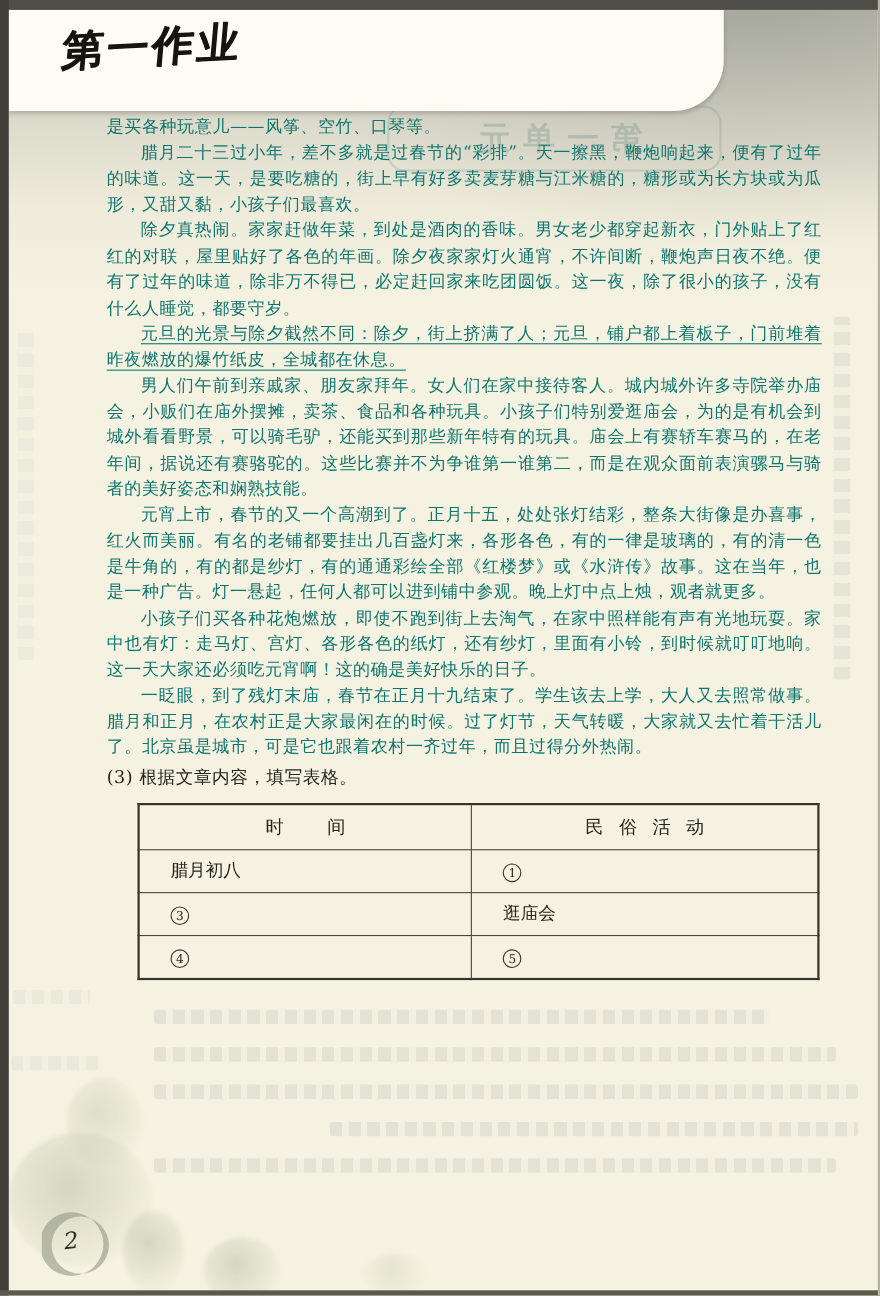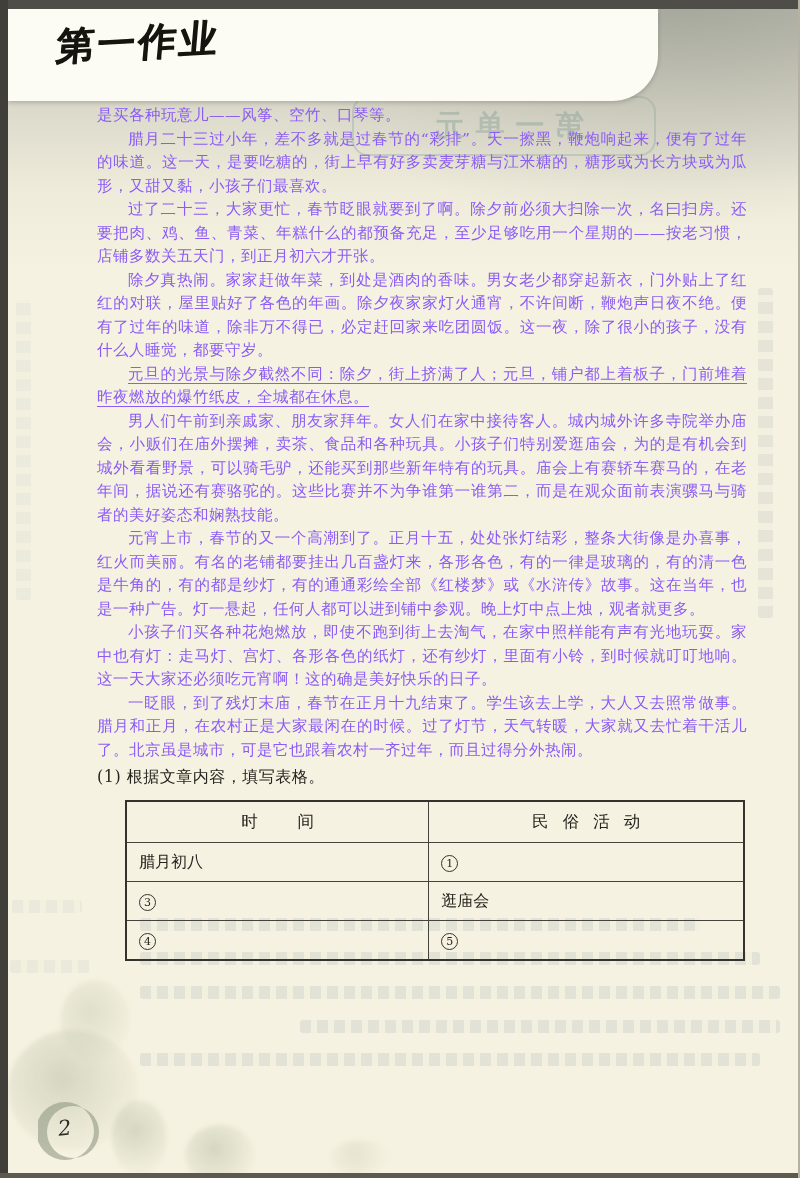"是买各种玩意儿——风筝、空竹、口琴等。" .para { color: #8b5cf6 -> #0f766e }
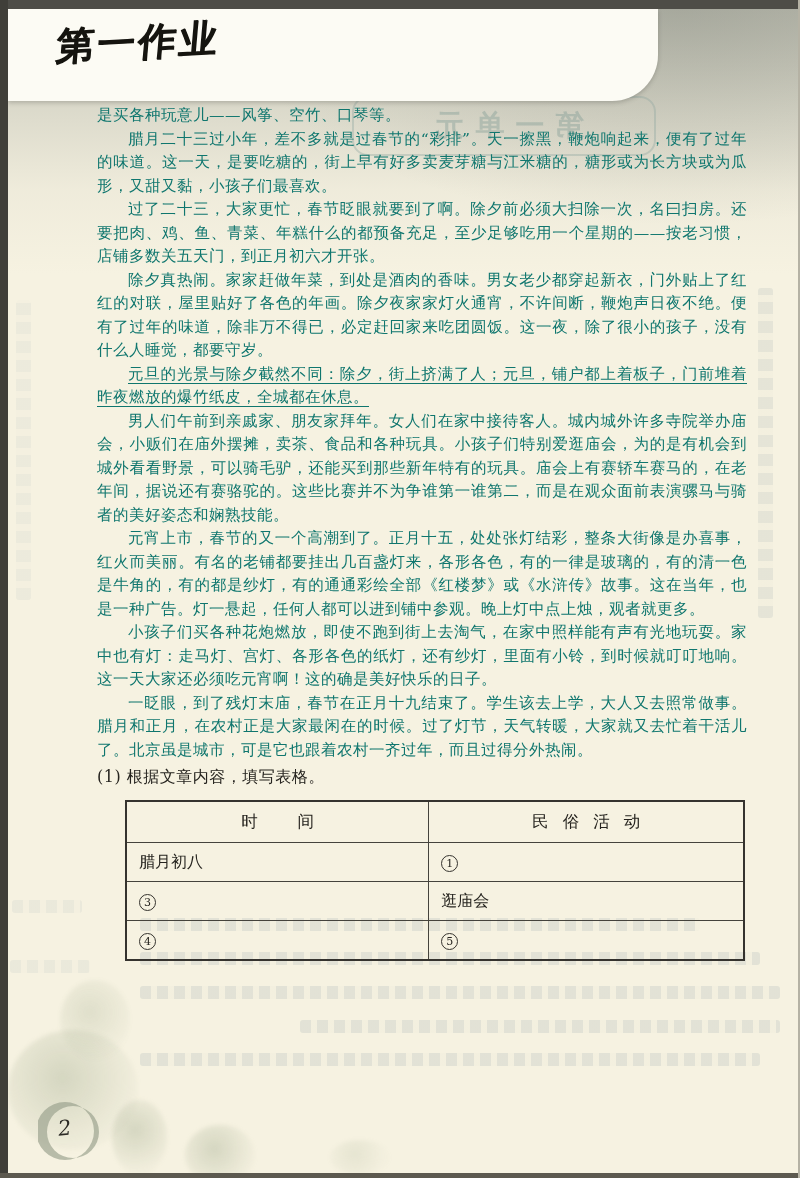"过了二十三，大家更忙，春节眨眼就要到了啊。除夕前必须大扫除一次，名曰扫房。还要把" p.para { html: <p>过了二十三，大家更忙，春节眨眼就要到了啊。除夕前必须大扫除一次，名曰扫房。还要把肉、鸡、鱼、青菜、年糕什么的都预备充足，至少足够吃用一个星期的——按老习惯，店铺多数关五天门，到正月初六才开张。</p> -> none }
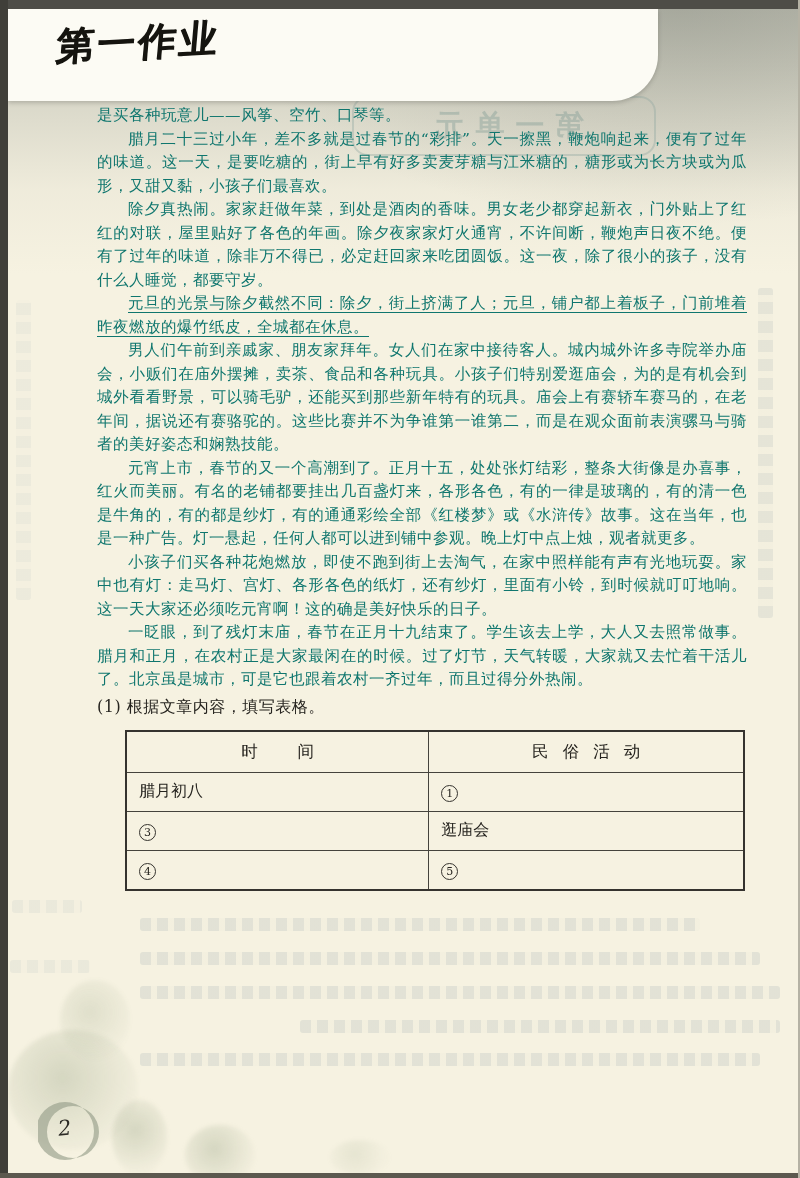"(1) 根据文章内容，填写表格。" p.question { text: 1 -> 3 }
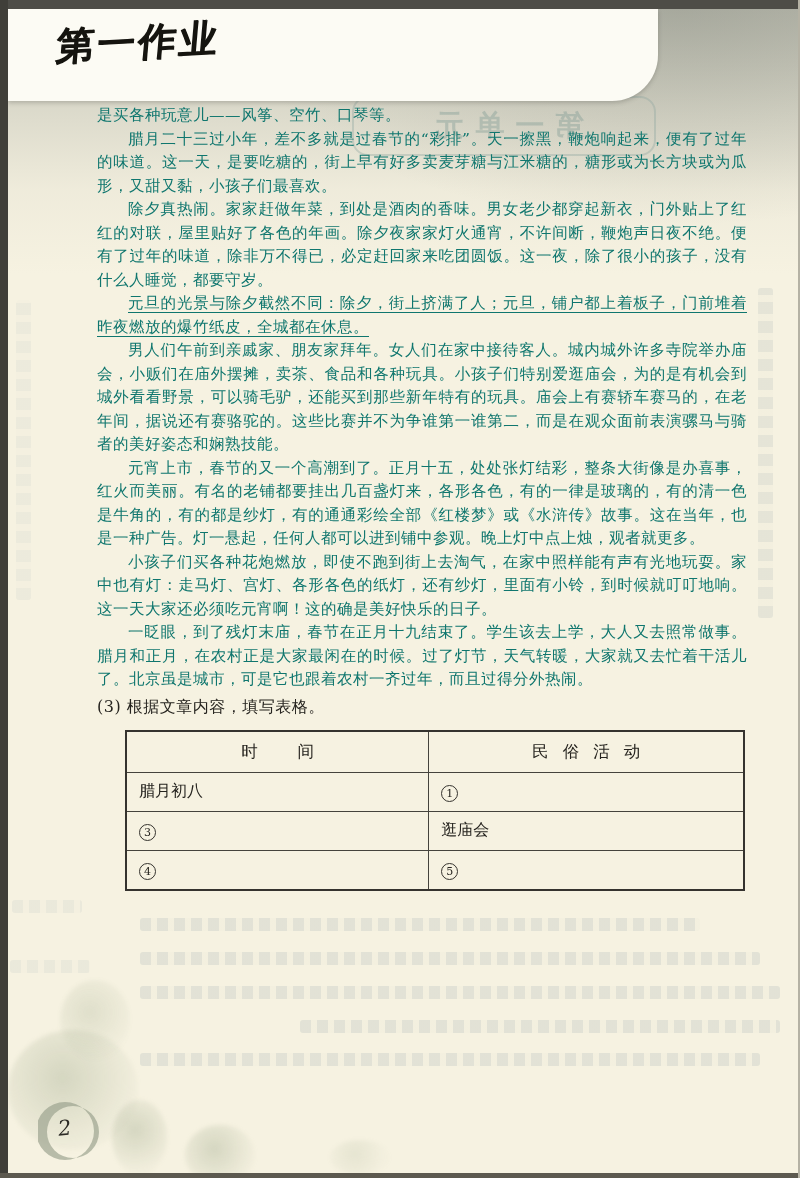"腊月初八" .fill-table td { padding-left: 12px -> 28px }
